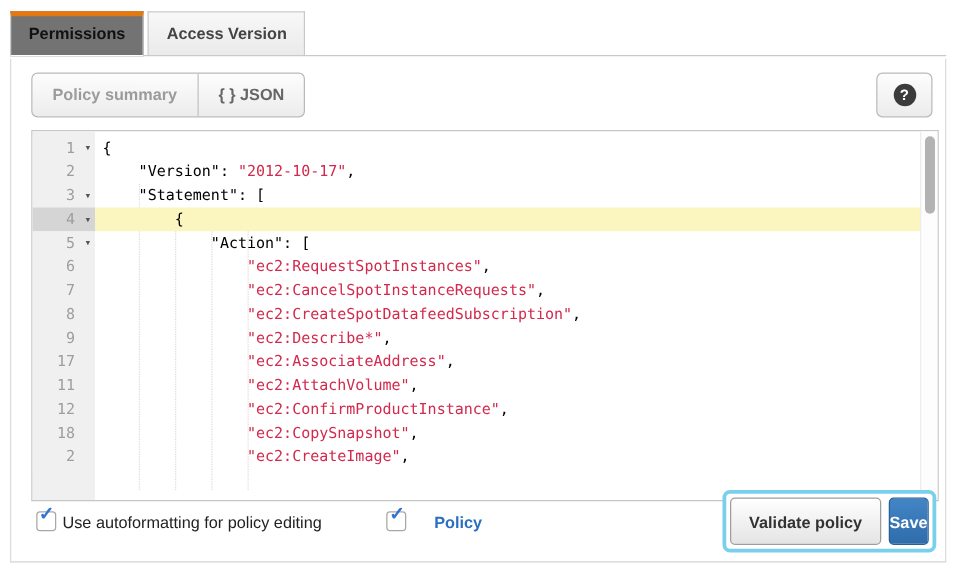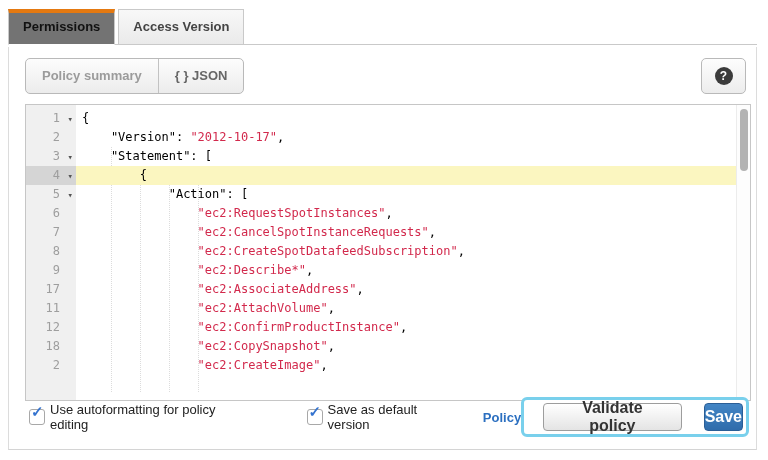"Save as default version" span.cb-label { html: <span>Save as default version</span> -> none }
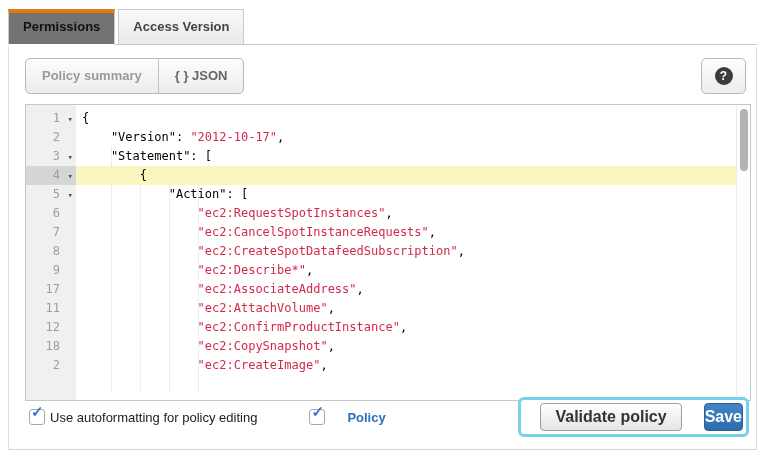"Validate policy" .btn { font-size: 16px -> 13px; height: 28px -> 38px; margin-left: 16px -> none }
